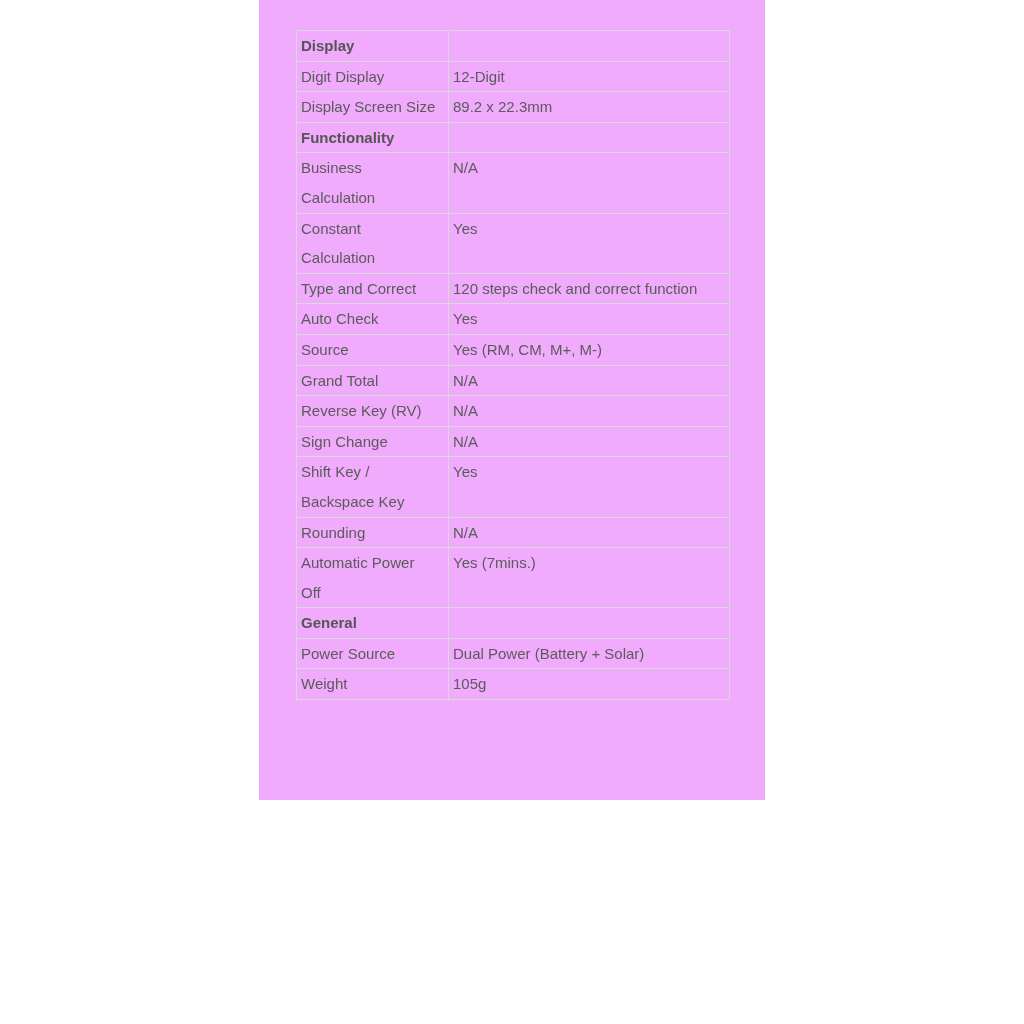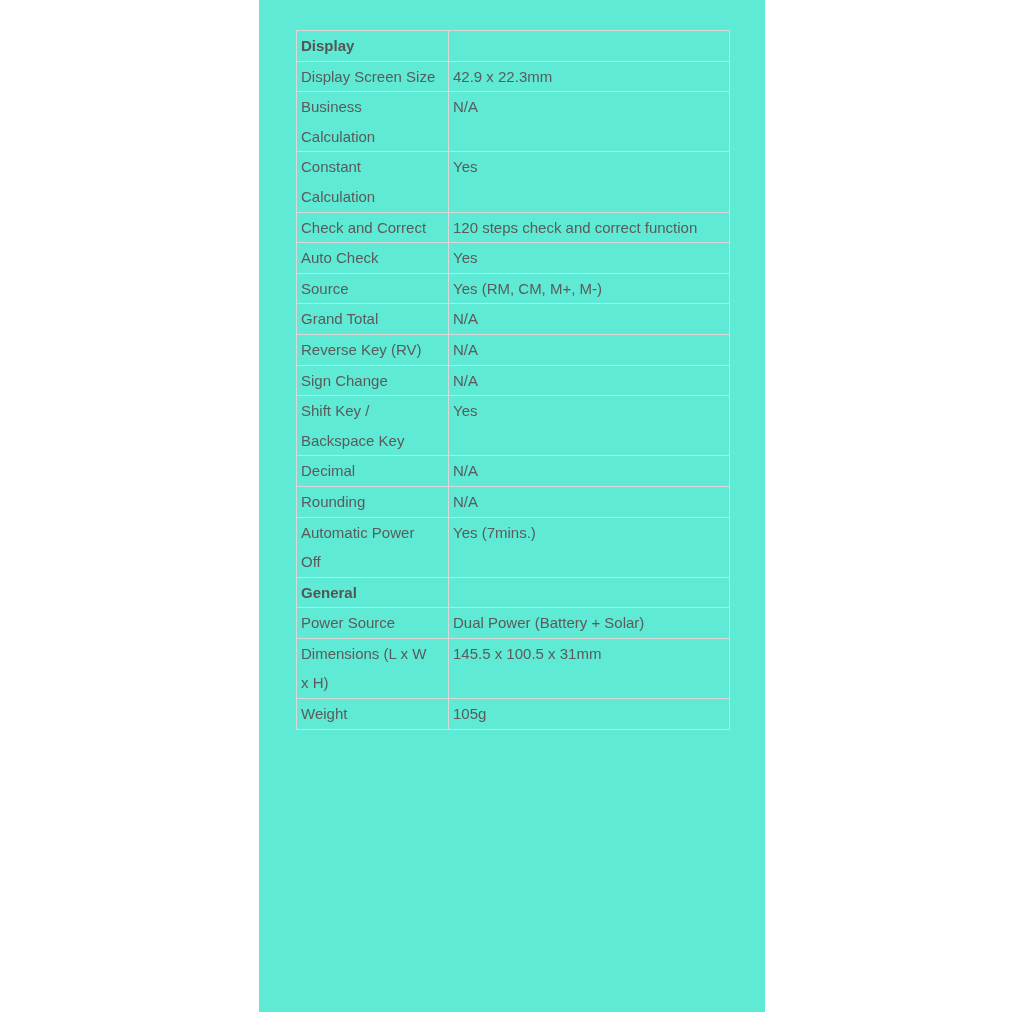"Display" .panel { background: #5eead4 -> #f0abfc; height: 1012px -> 800px }
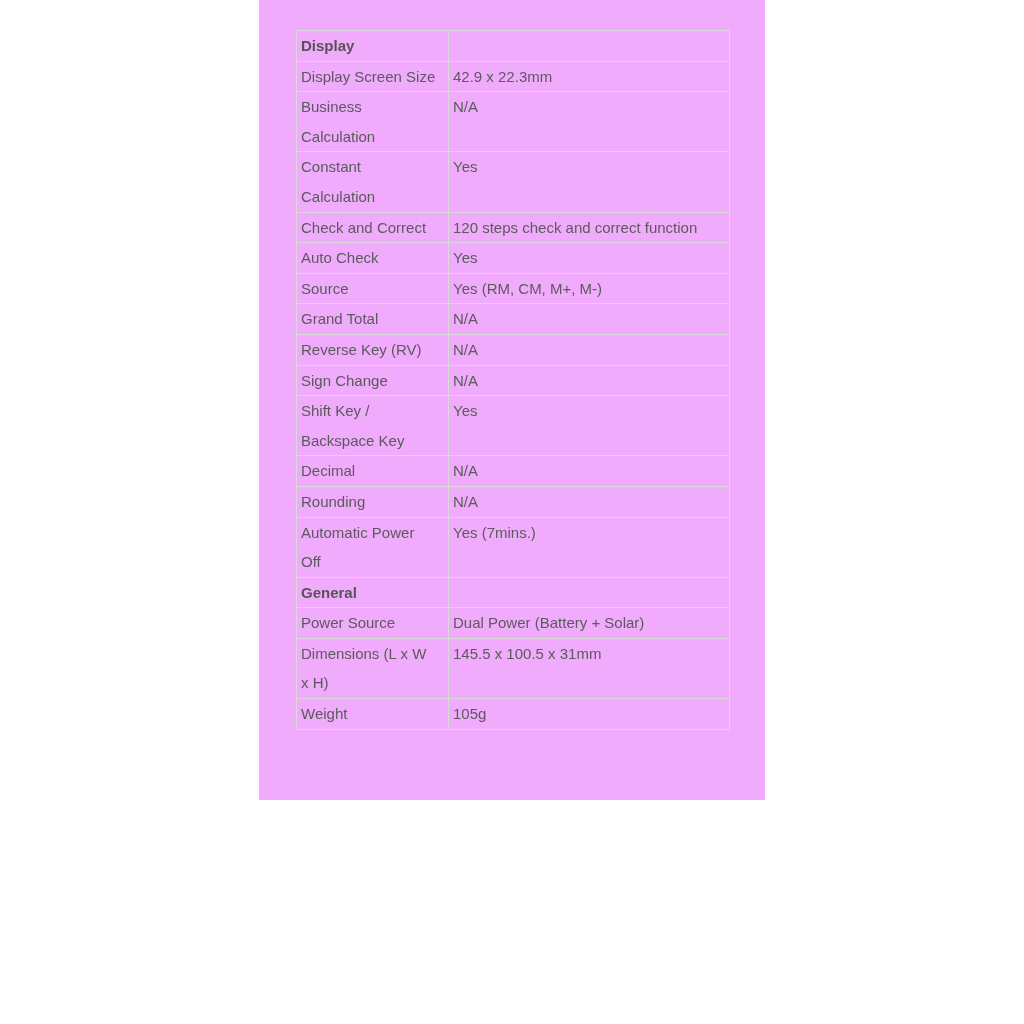"Digit Display" tr { html: none -> <tr> <td>Digit Display</td> <td>12-Digit</td> </tr> }
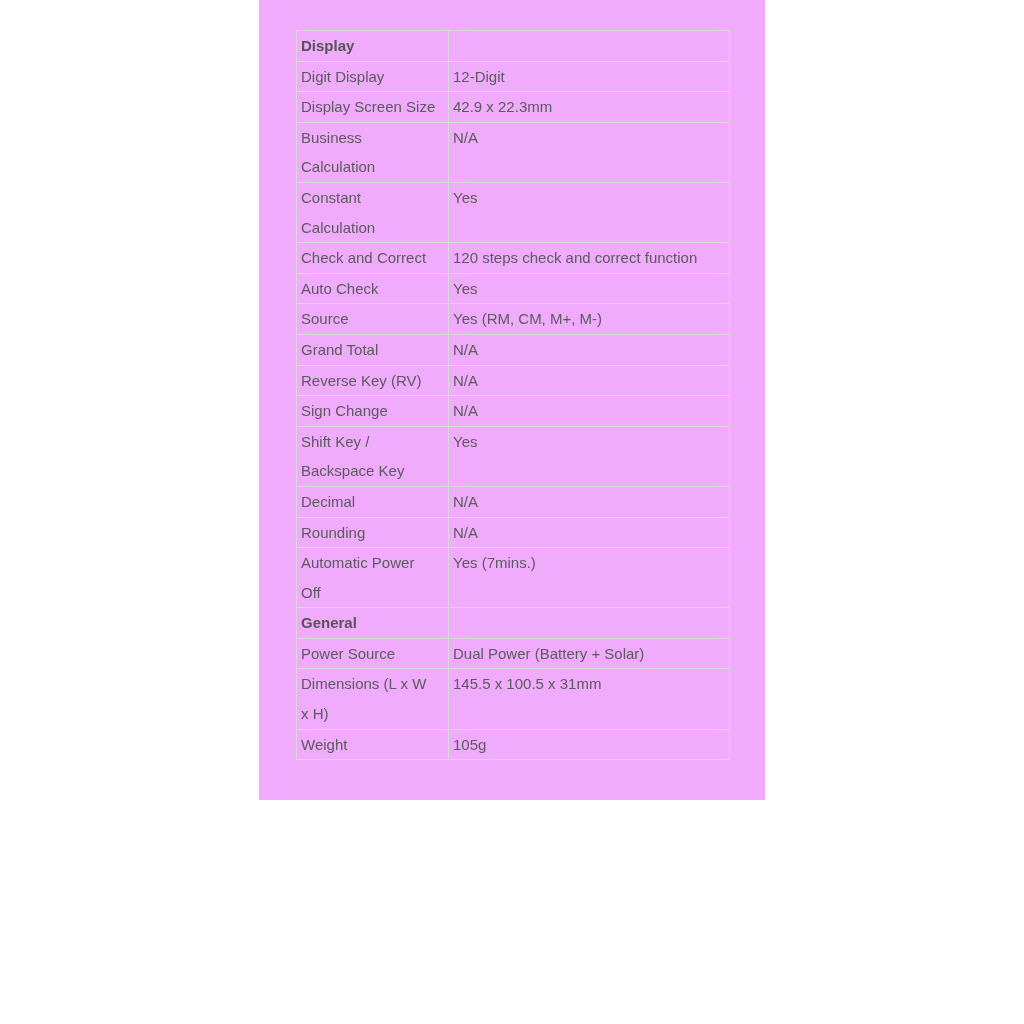"42.9 x 22.3mm" td.value-cell { text: 42.9 -> 89.2 }
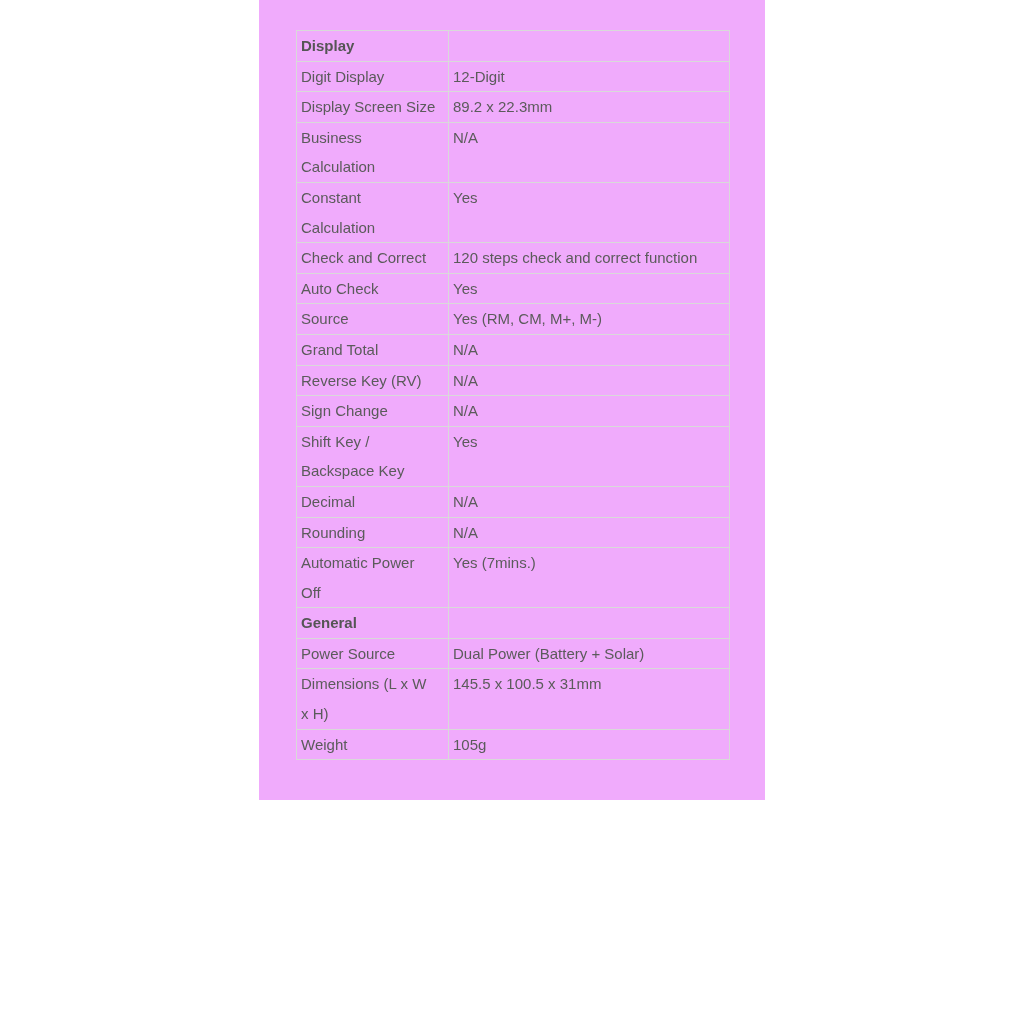"Functionality" tr { html: none -> <tr> <td>Functionality</td> <td></td> </tr> }
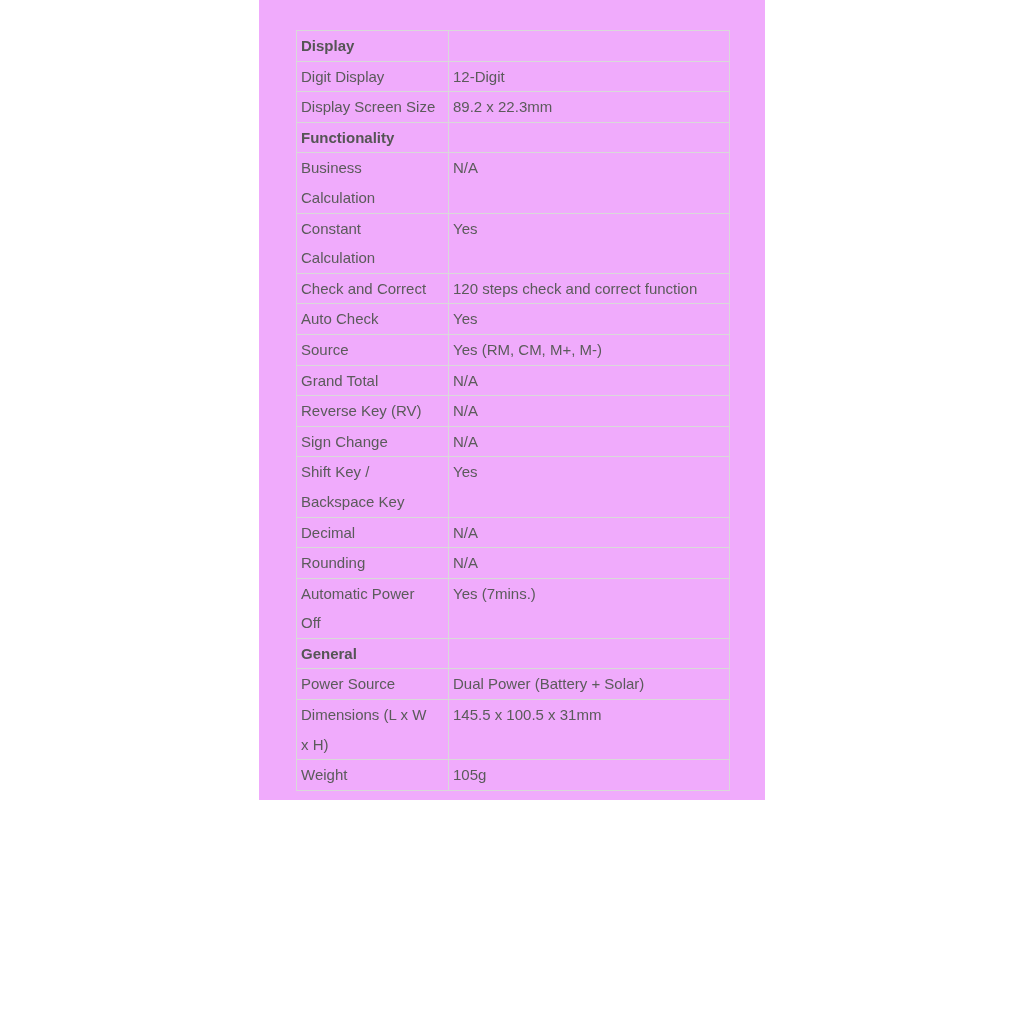"Check and Correct" td.label-cell { text: Check -> Type }
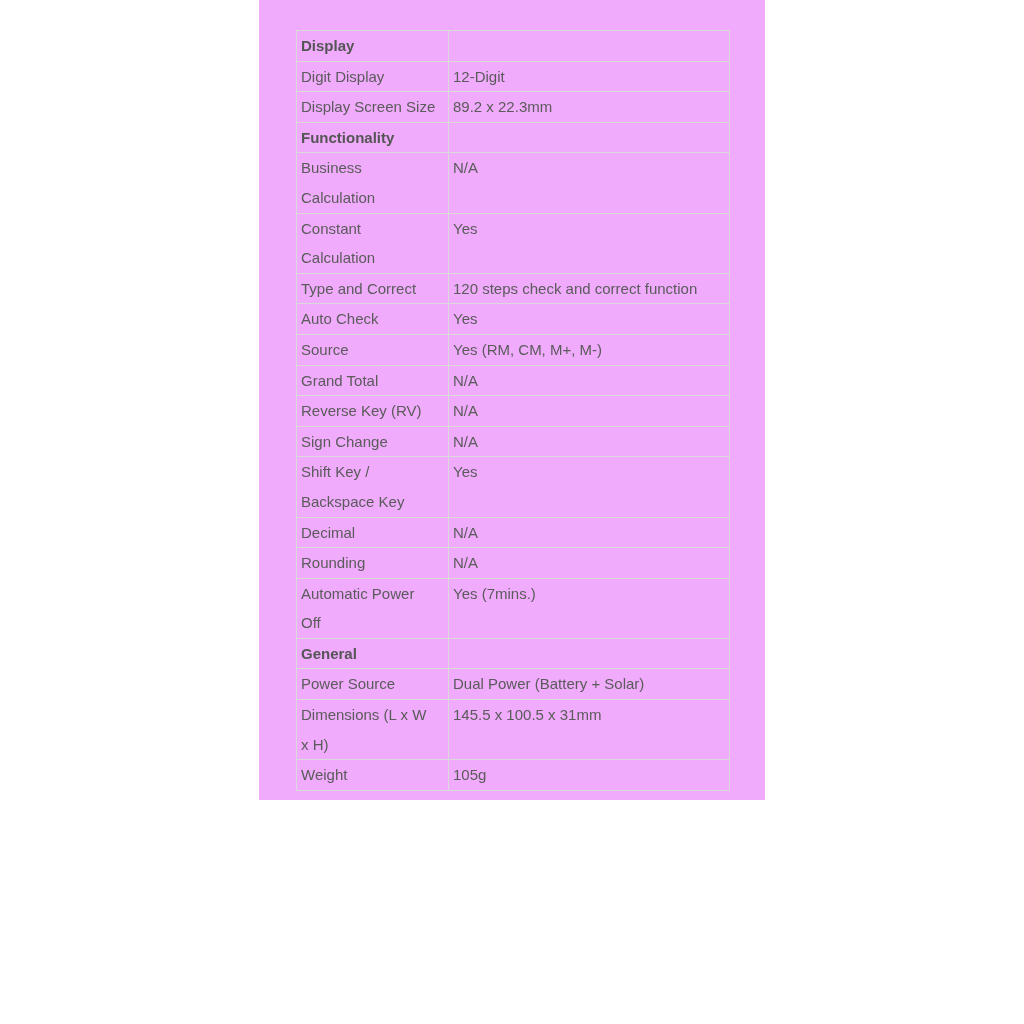"Decimal" tr { html: <tr> <td>Decimal</td> <td>N/A</td> </tr> -> none }
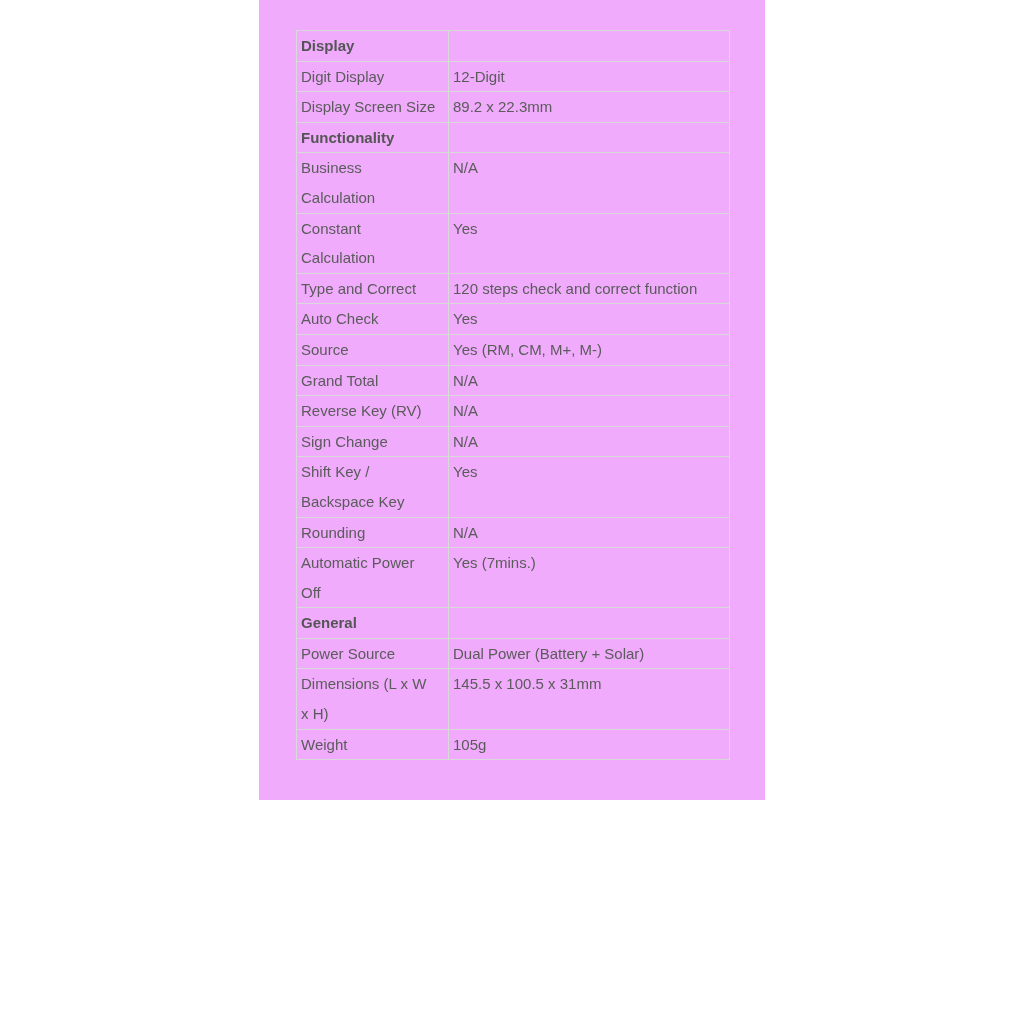"Dimensions (L x W" tr { html: <tr> <td>Dimensions (L x W x H)</td> <td>145.5 x 100.5 x 31mm</td> </tr> -> none }
